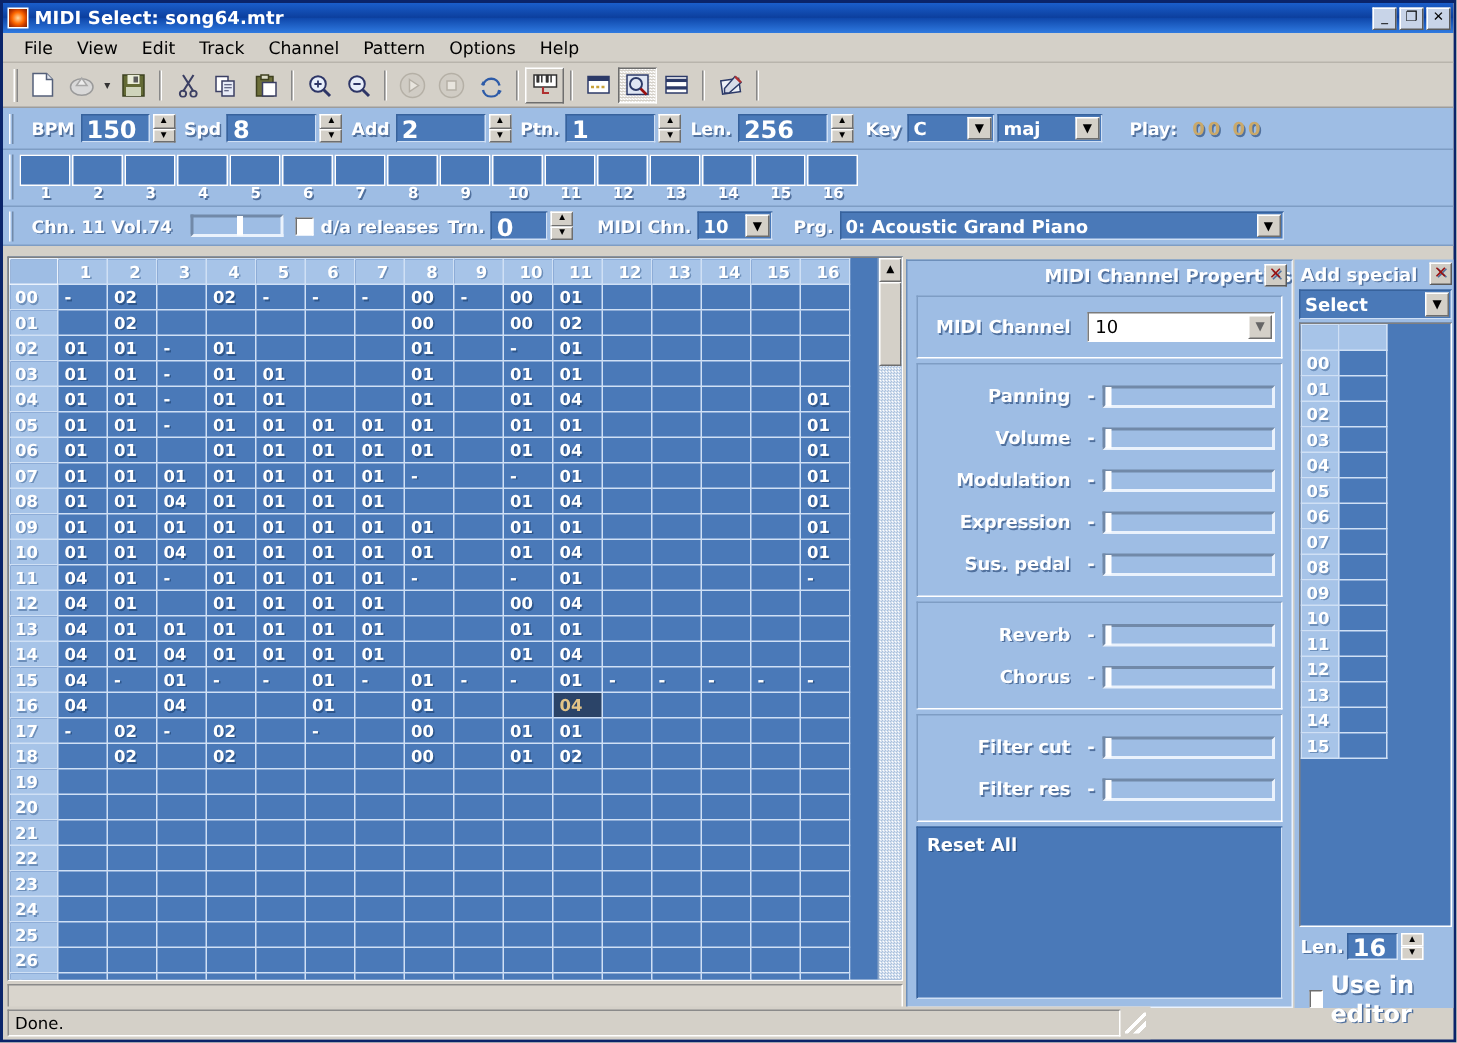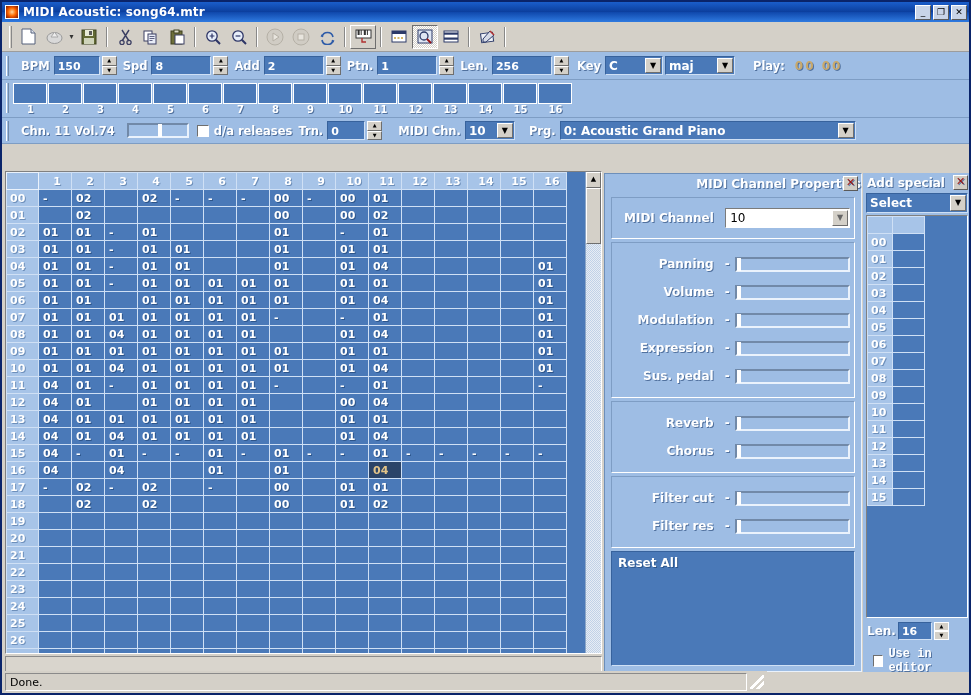"MIDI Acoustic: song64.mtr" div.title-text { text: Acoustic -> Select }
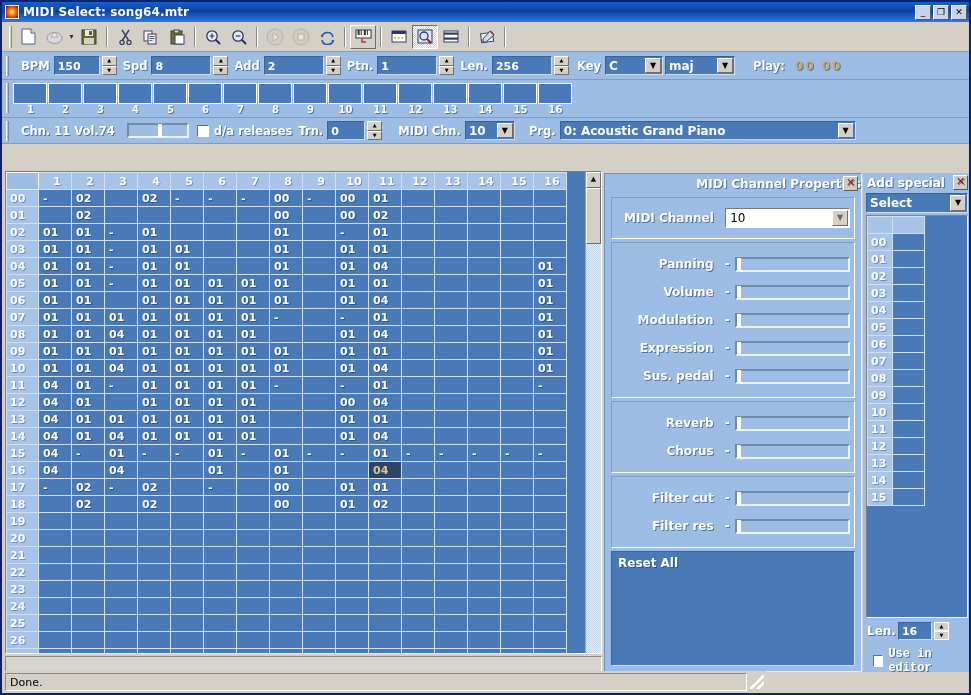"File" div.menubar { html: none -> <div> <div>File</div> <div>View</div> <div>Edit</div> <div>Track</div> <div>Channel</div> <div>Pattern</div> <div>Options</div> <div>Help</div> </div> }
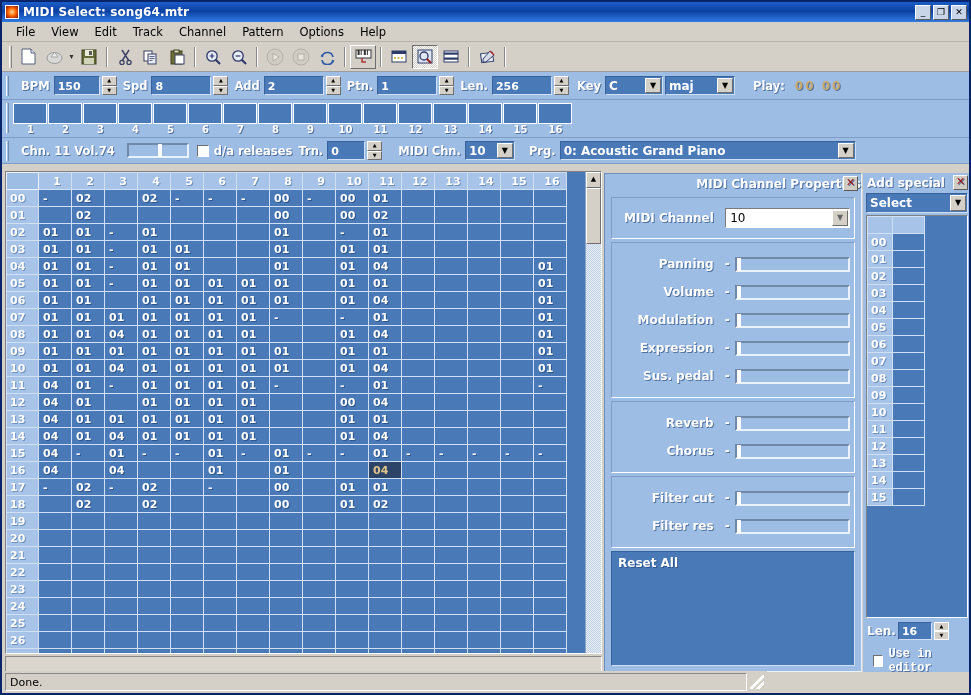"150" .pfield { font-size: 11px -> 16px }
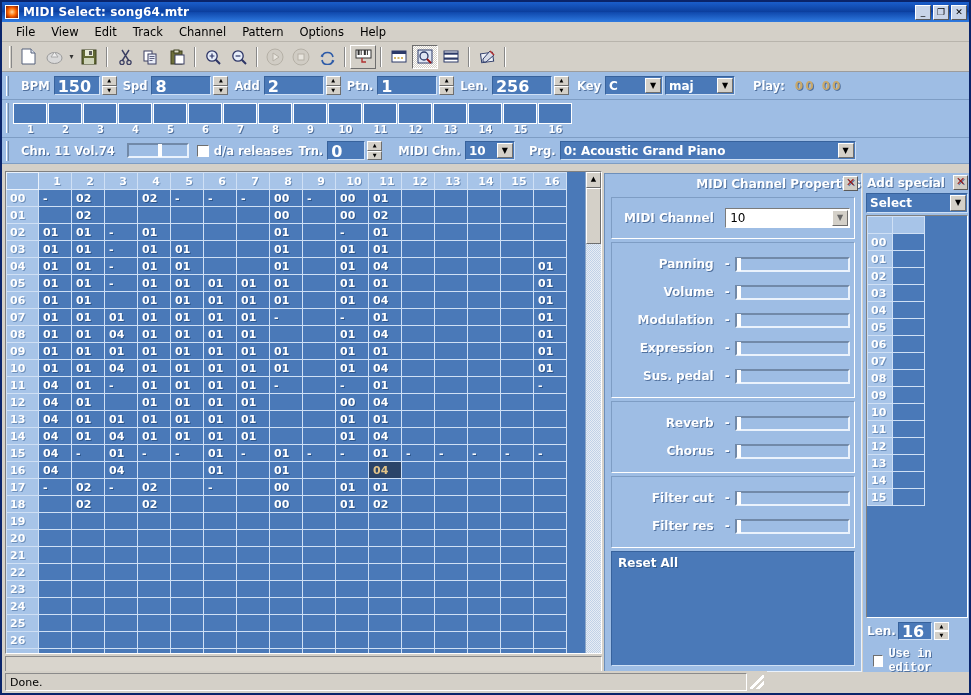"Use in editor" .useeditor .lab { font-family: Liberation Mono, monospace -> none; font-size: 12px -> 16px }
